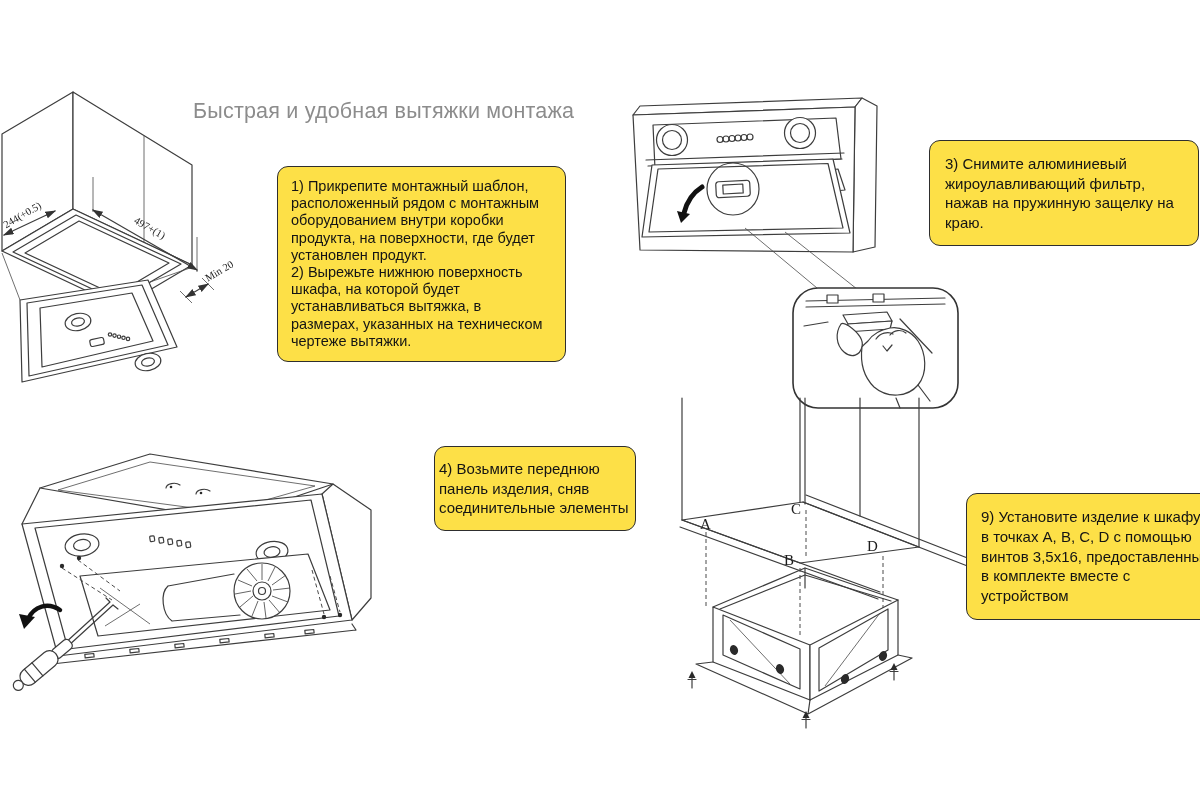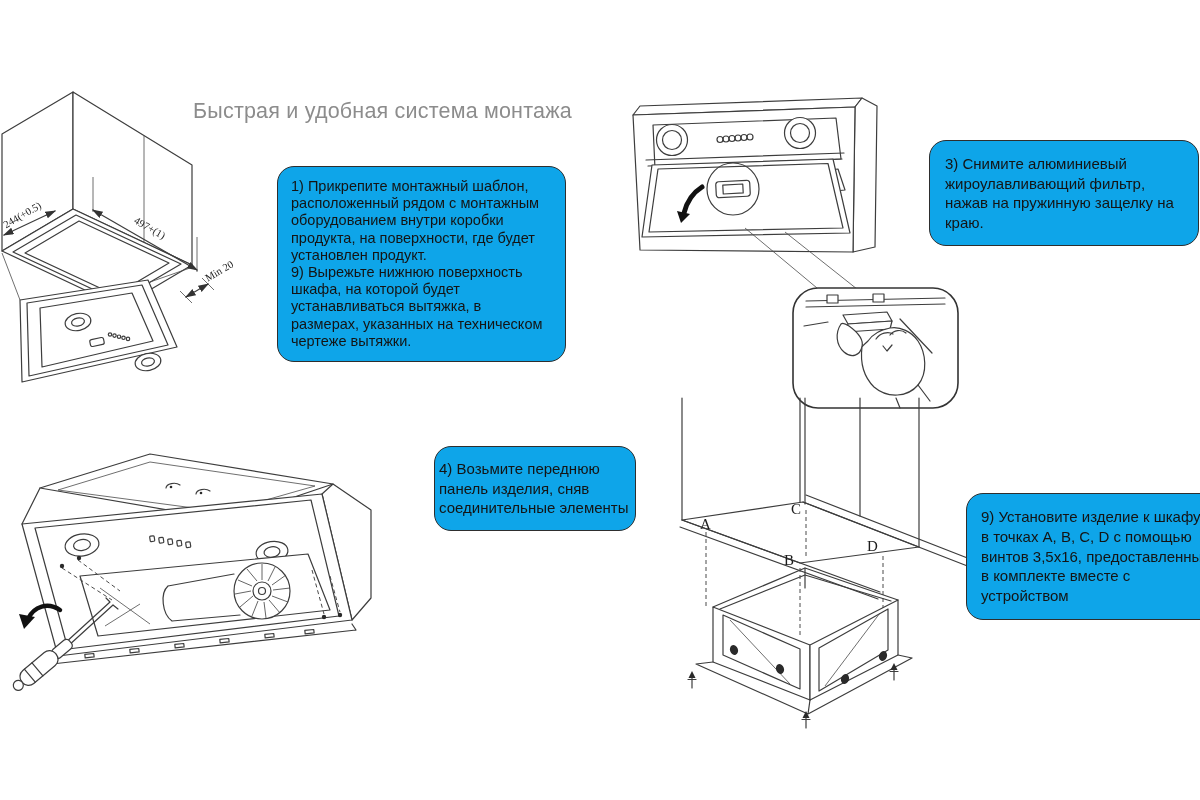"Быстрая и удобная система монтажа" div.title { text: система -> вытяжки }
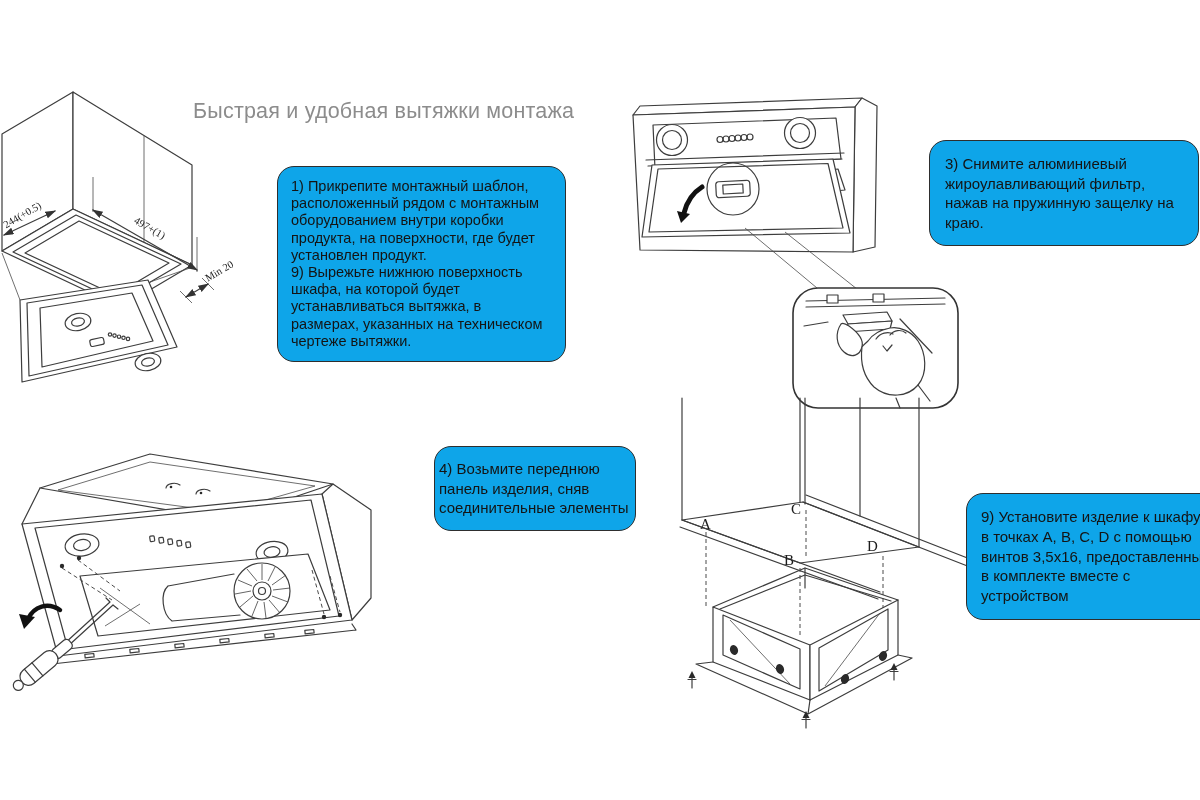"3) Снимите алюминиевый жироулавливающий" .callout { background: #0ea5e9 -> #fde047; border-radius: 17px -> 11px }
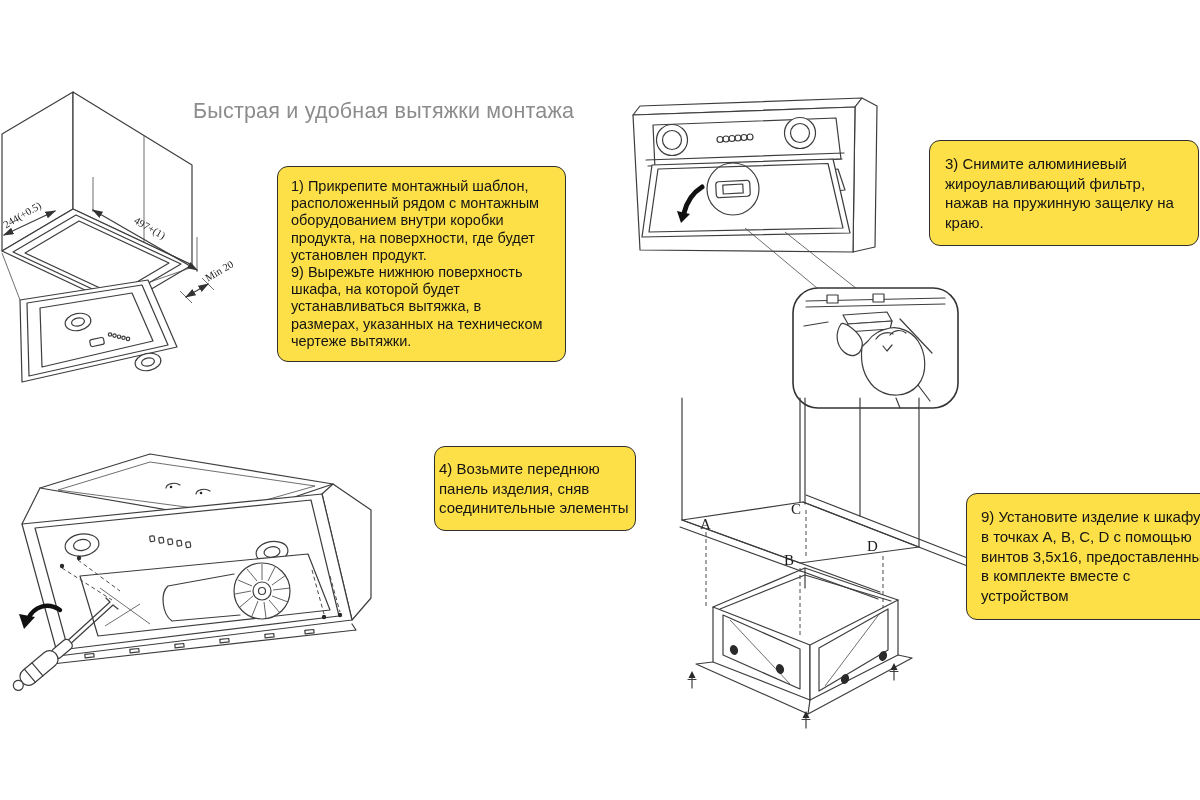"9) Вырежьте нижнюю поверхность шкафа," p { text: 9 -> 2 }
